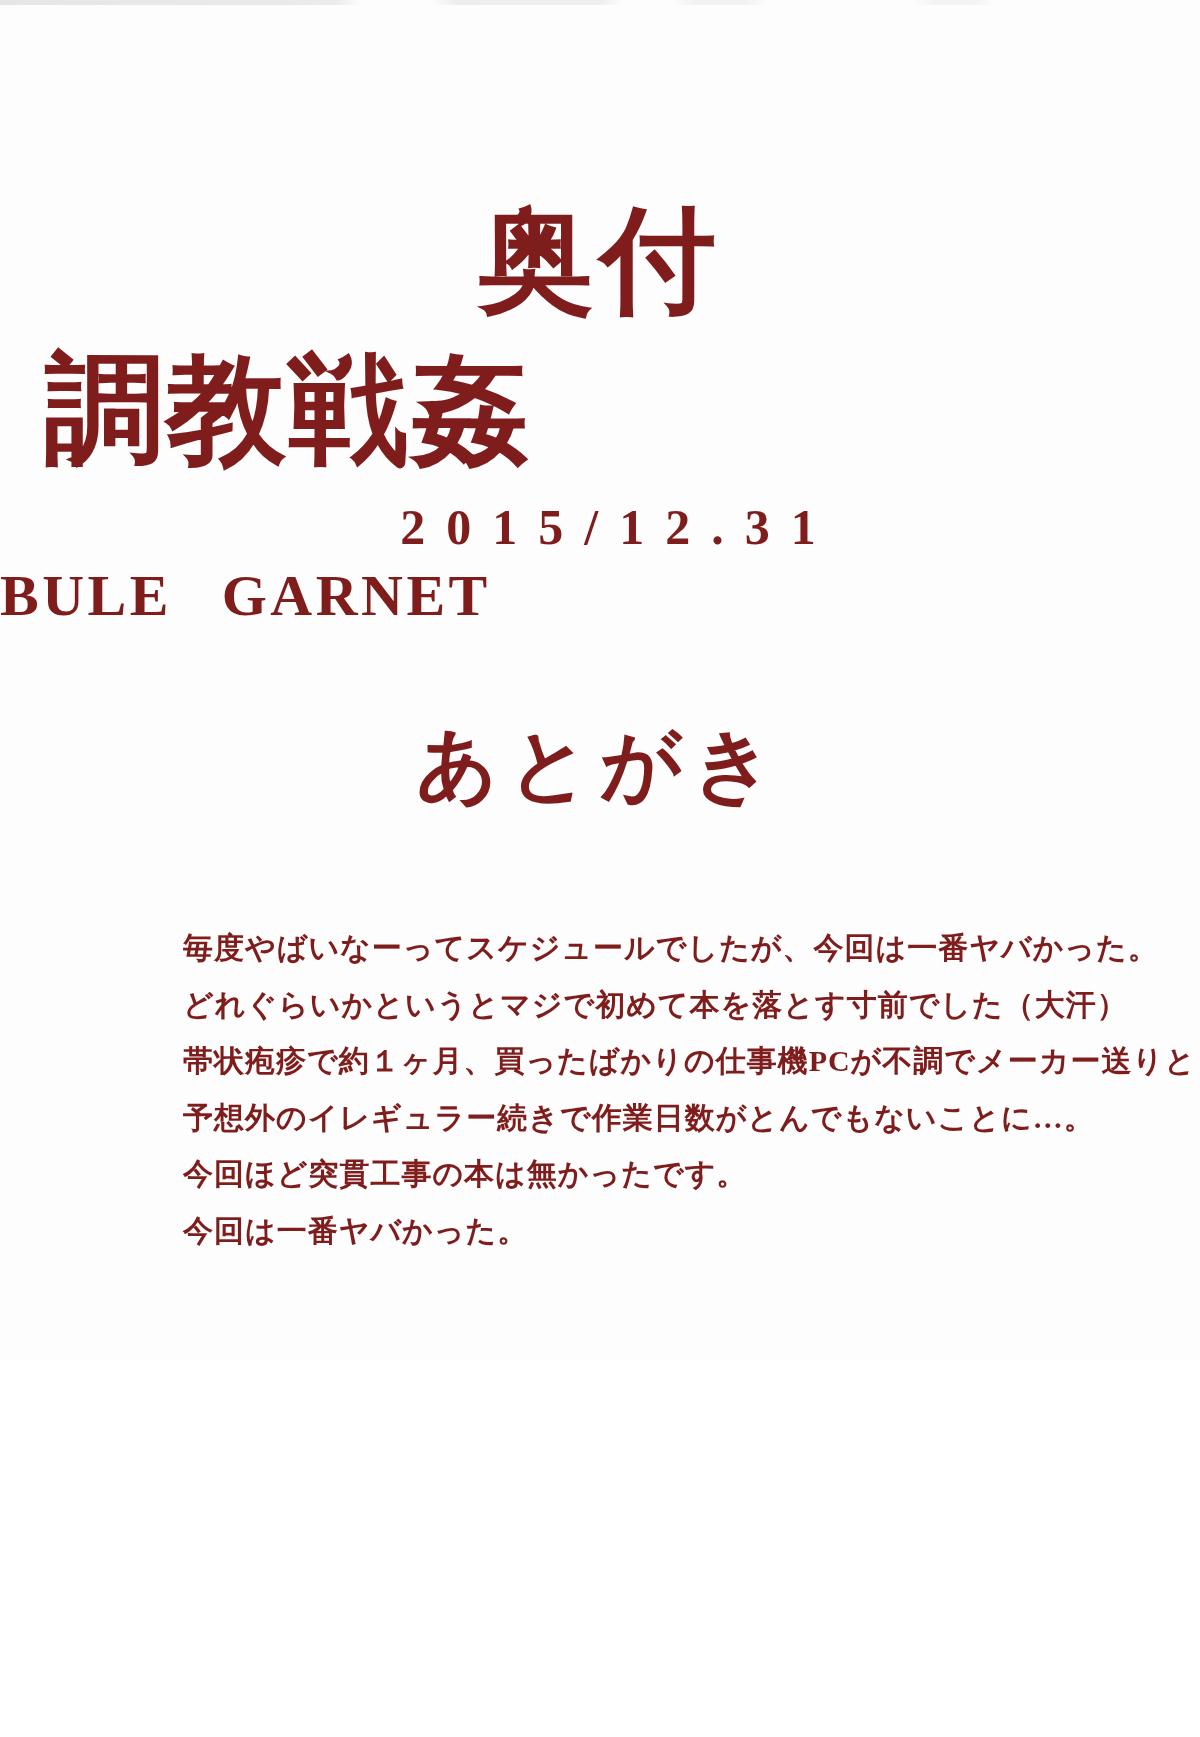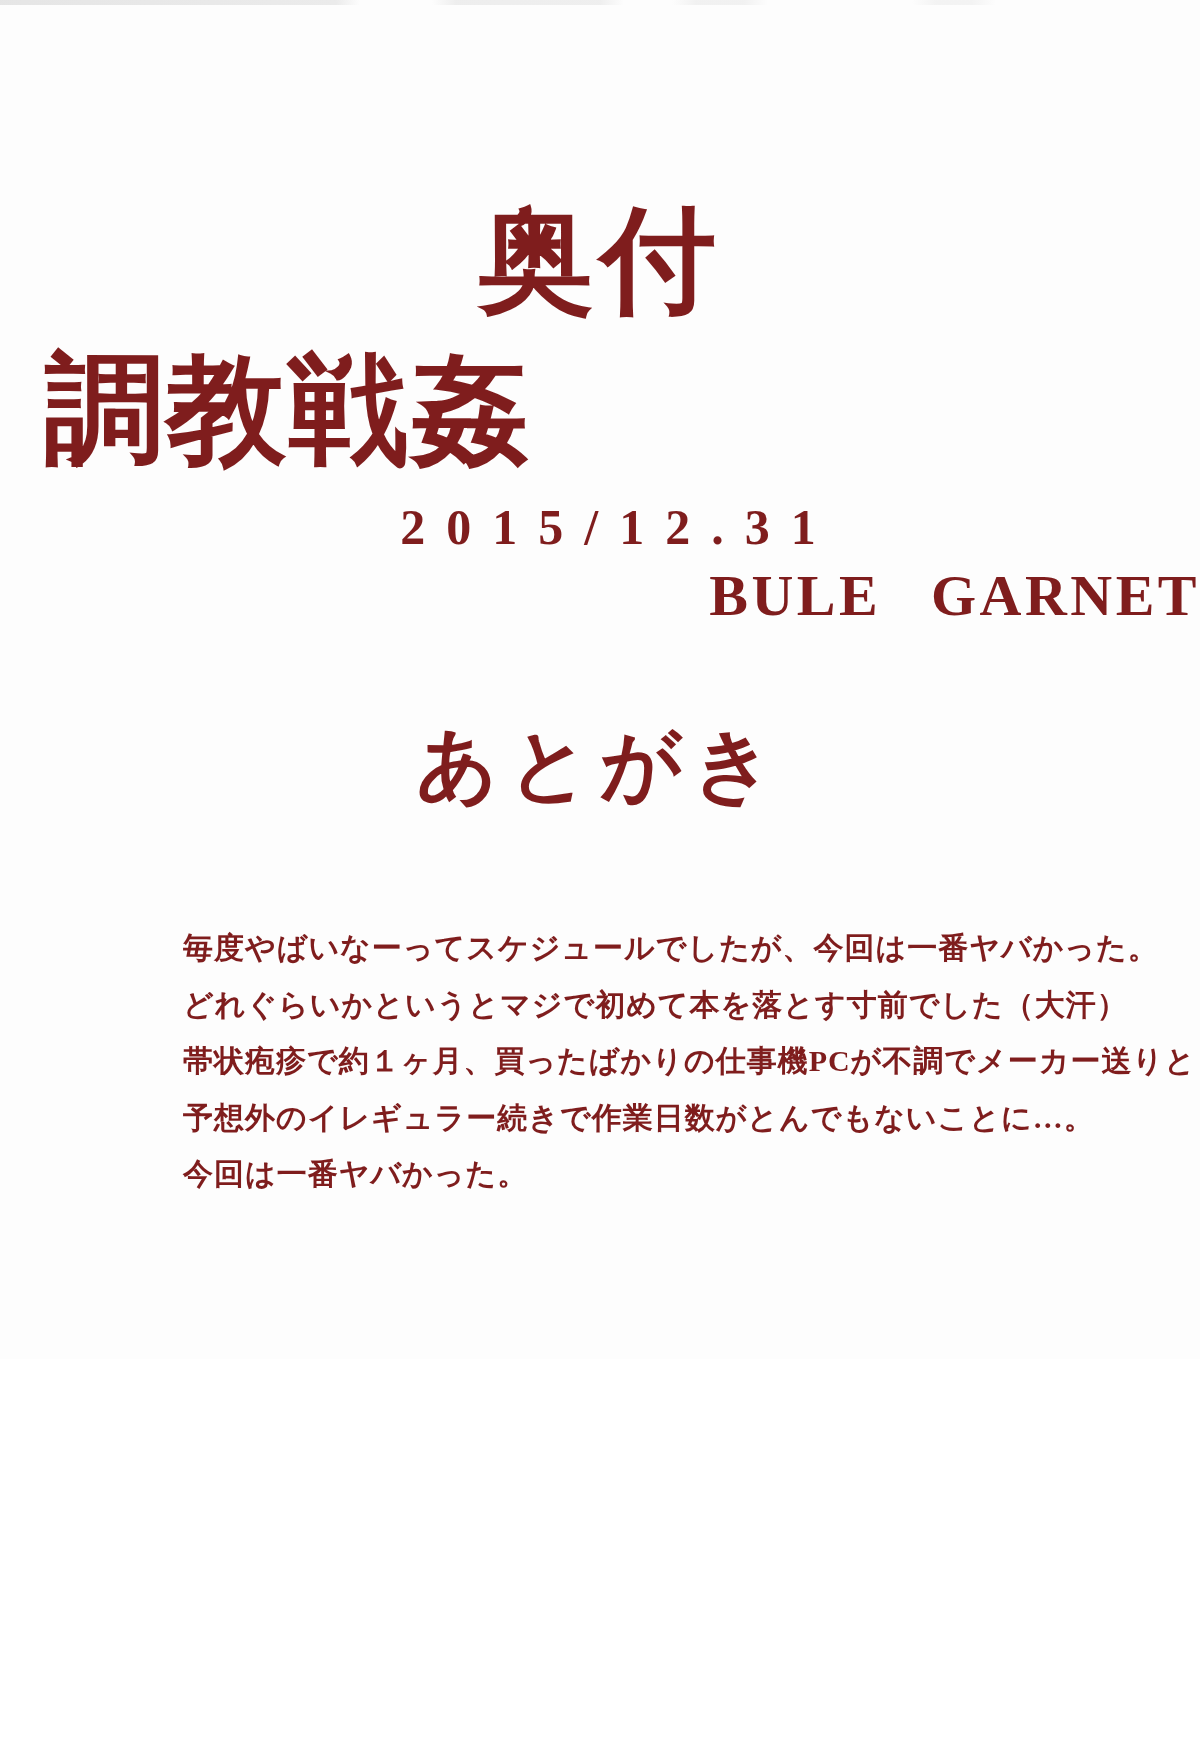"BULE GARNET" .colophon-circle { text-align: right -> left }
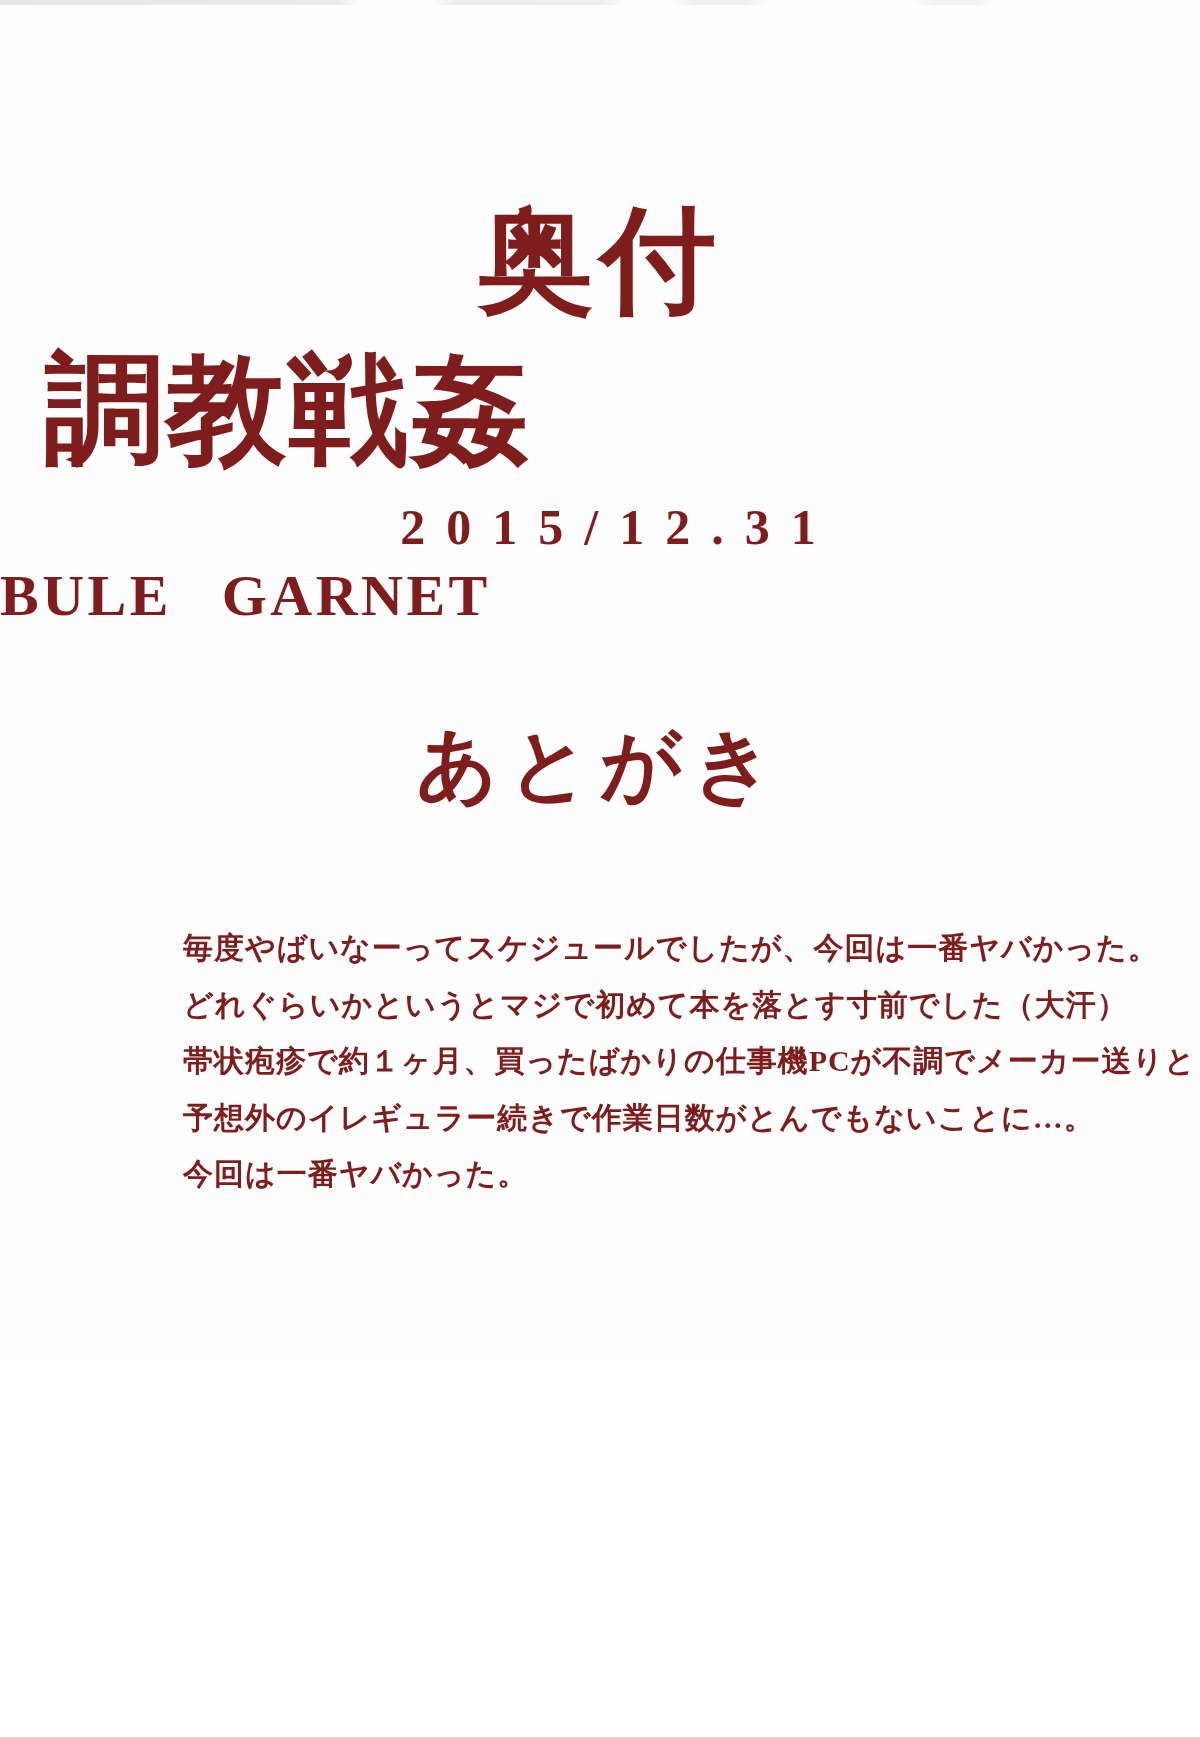"今回ほど突貫工事の本は無かったです。" div.afterword-line { html: none -> <div>今回ほど突貫工事の本は無かったです。</div> }
